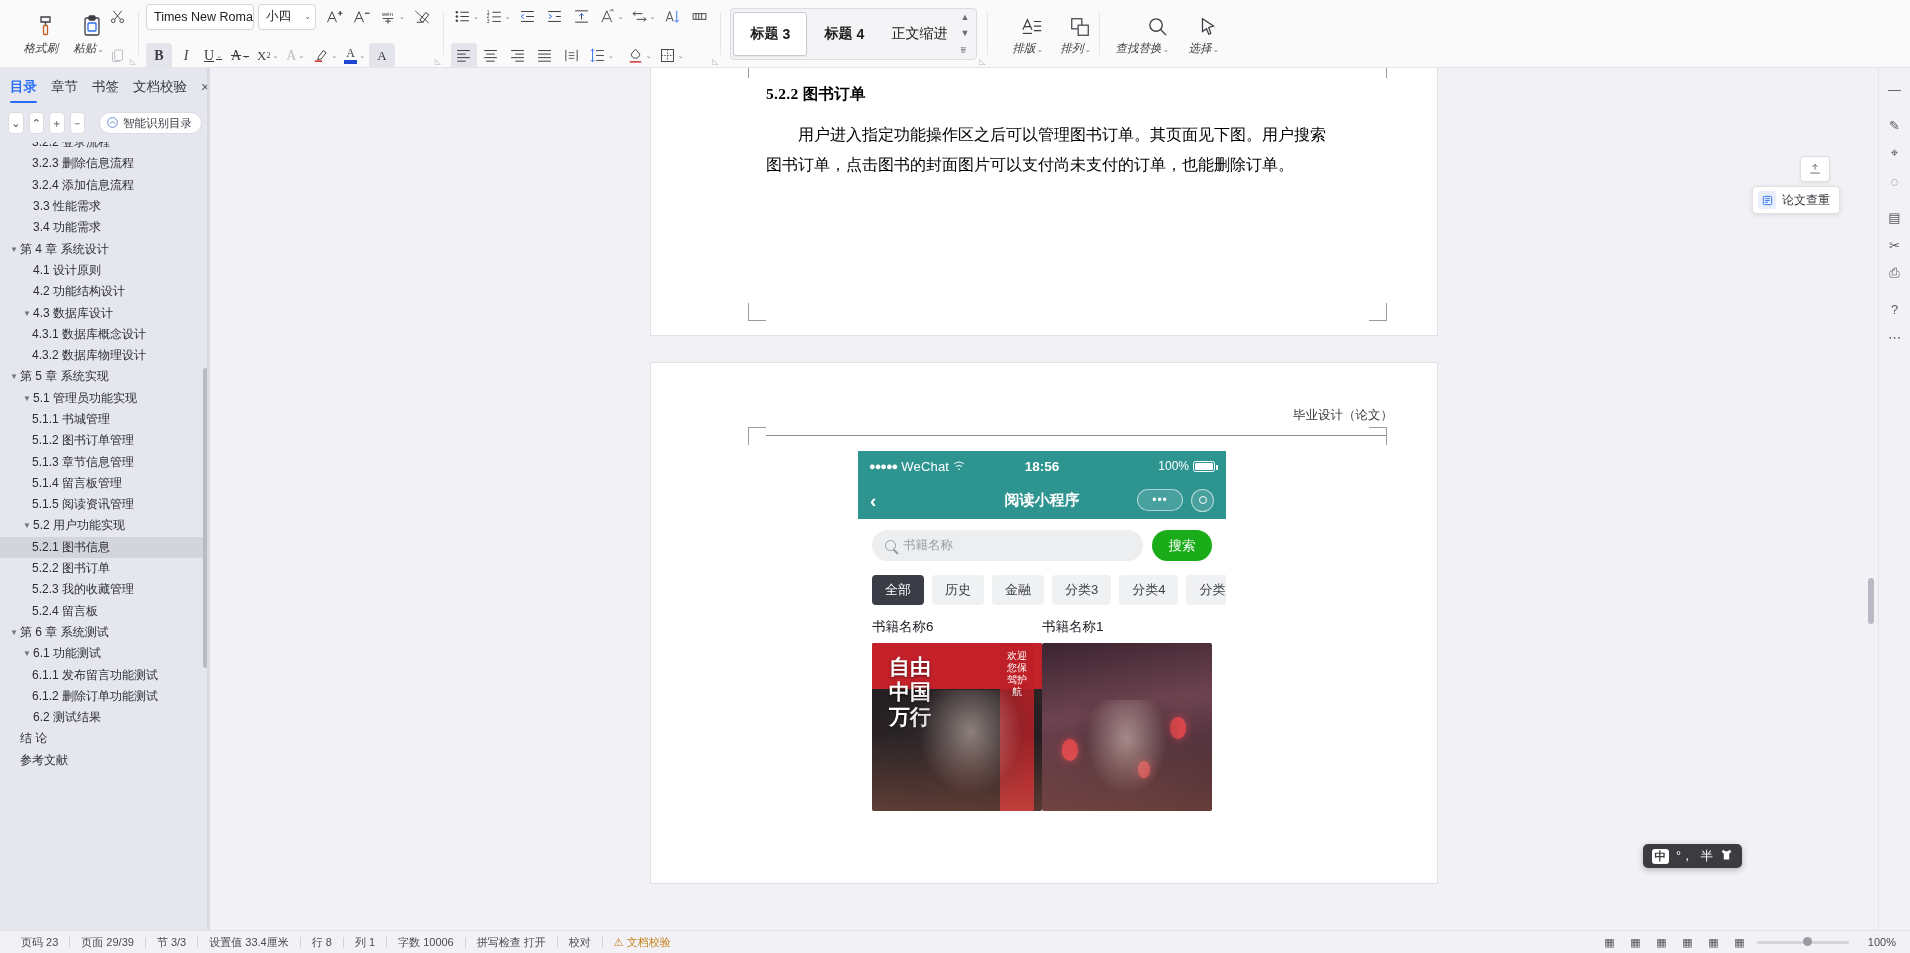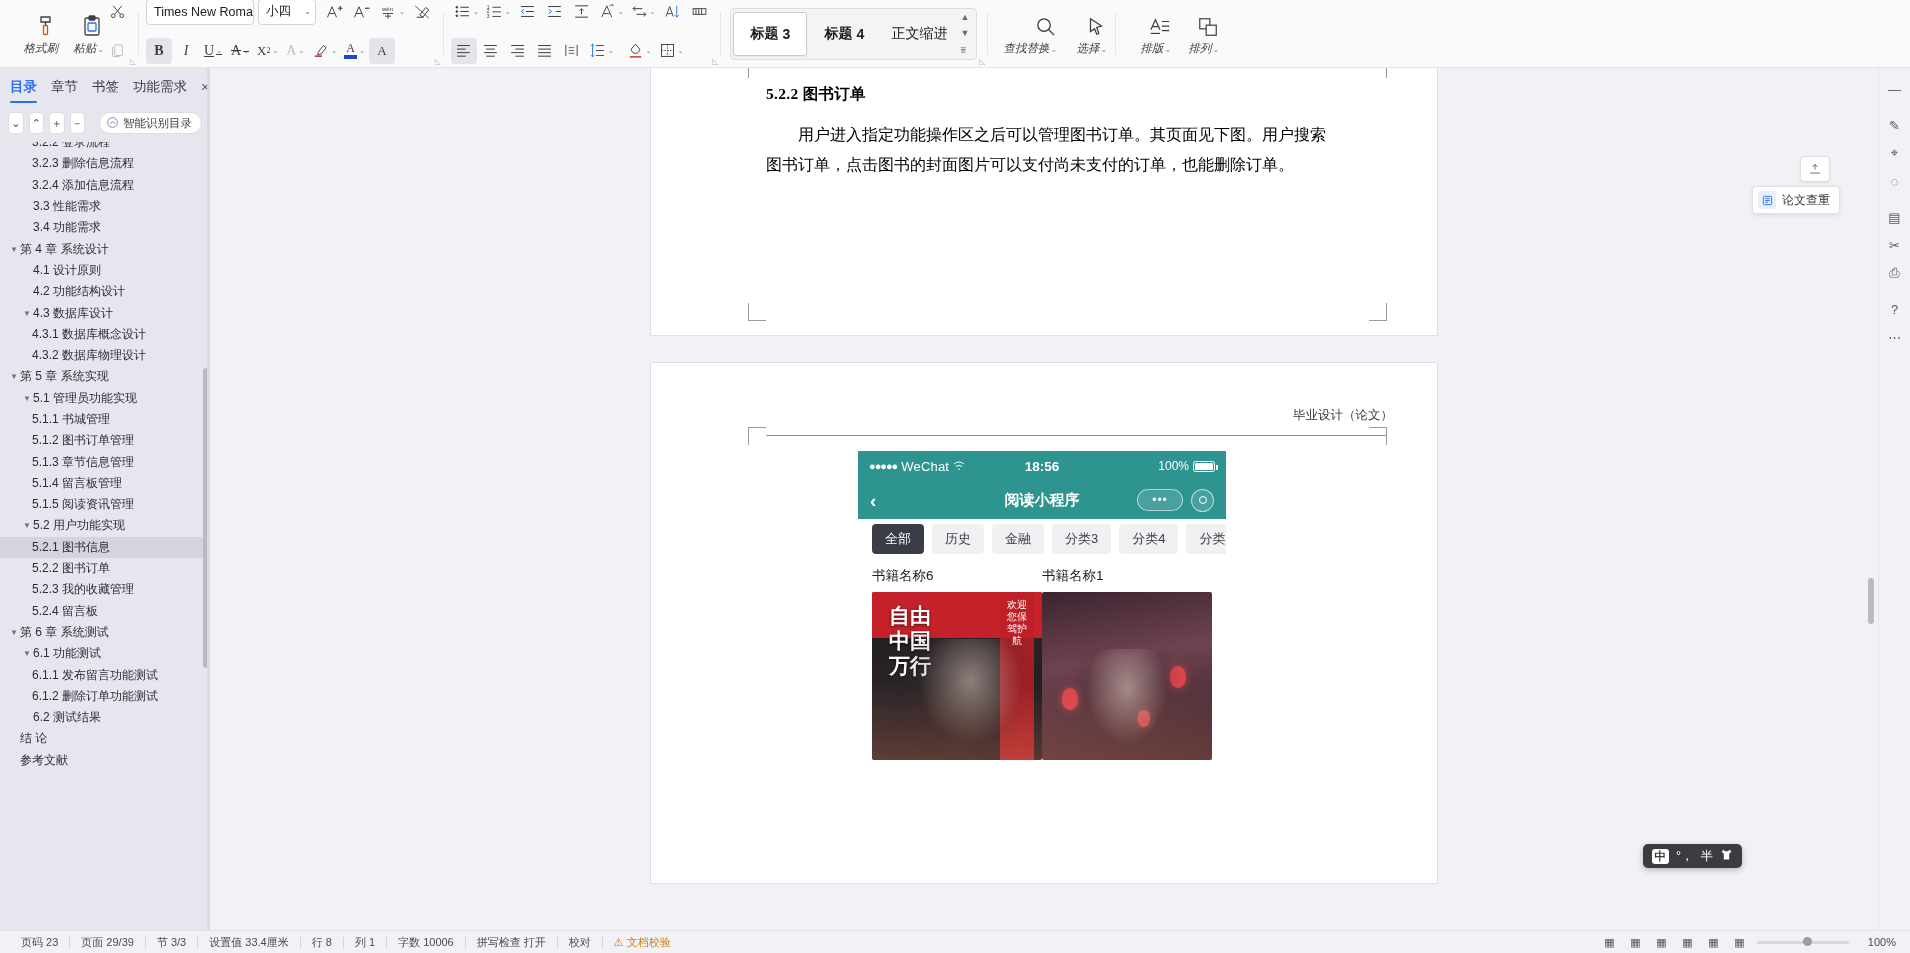"Times New Roma" .twostack { justify-content: flex-end -> space-between }
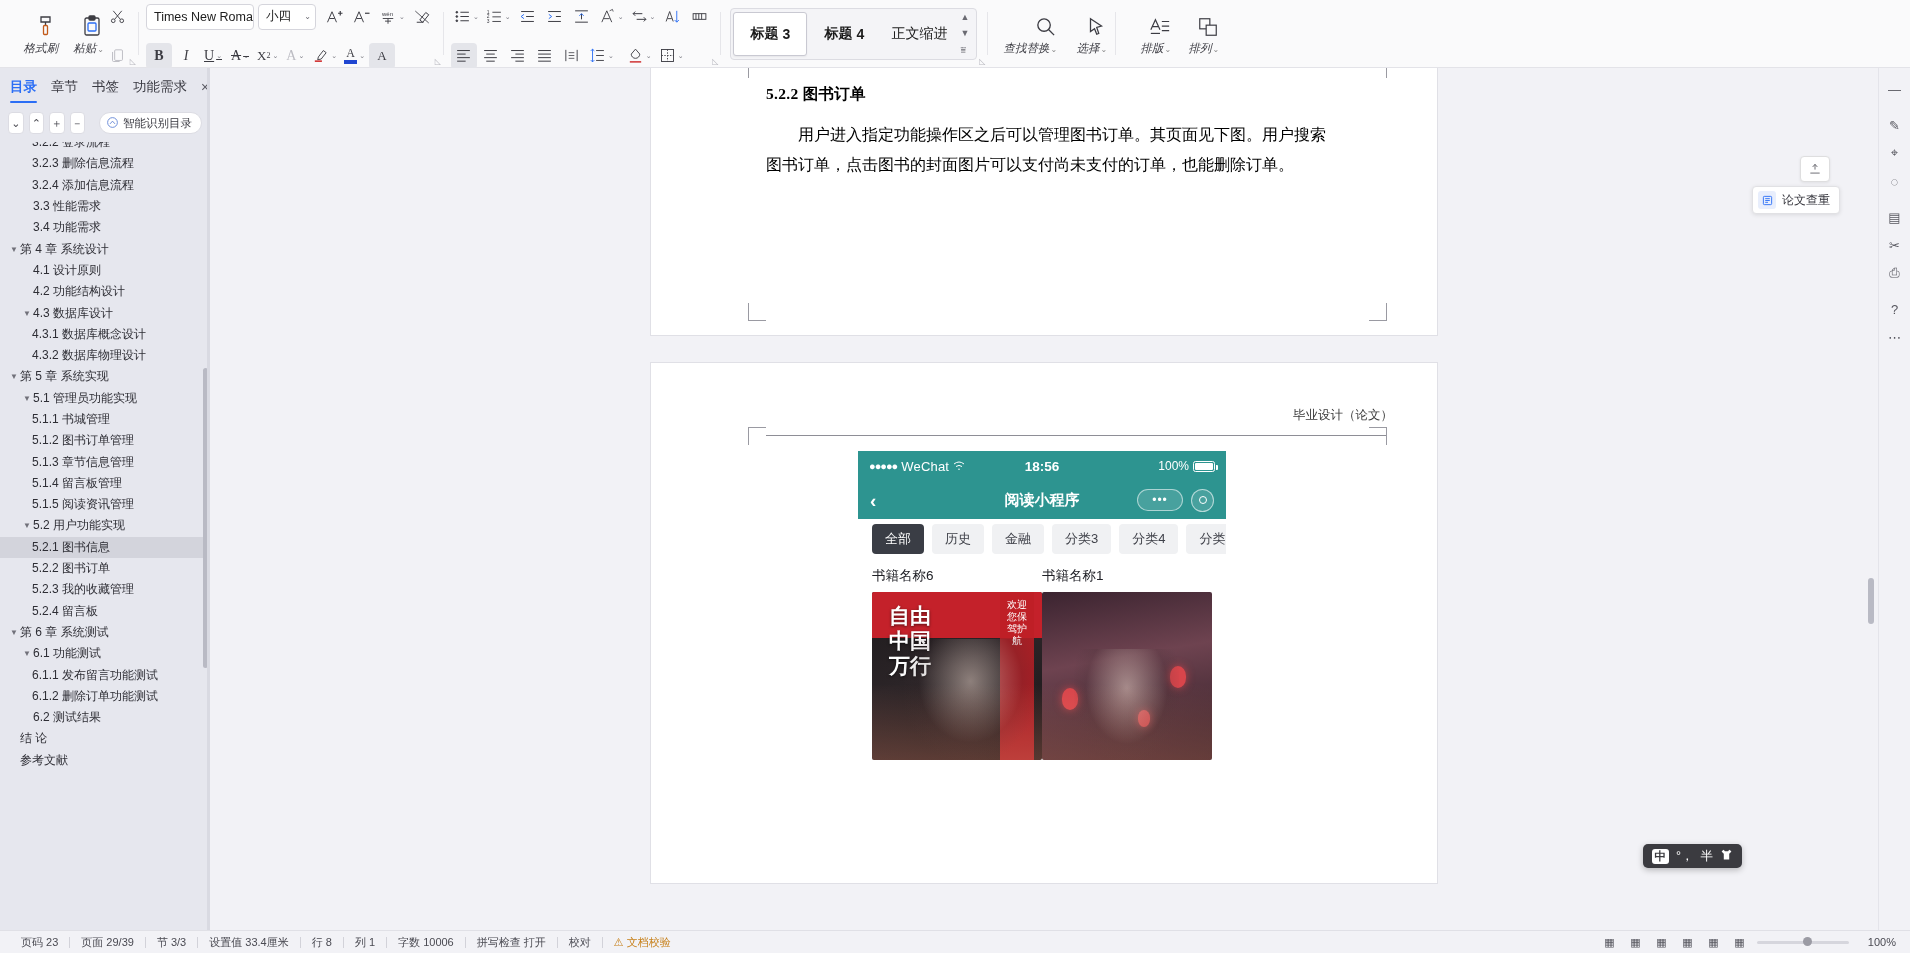"查找替换⌄" div.rgroup { order: before "排版⌄" -> after "排版⌄" }
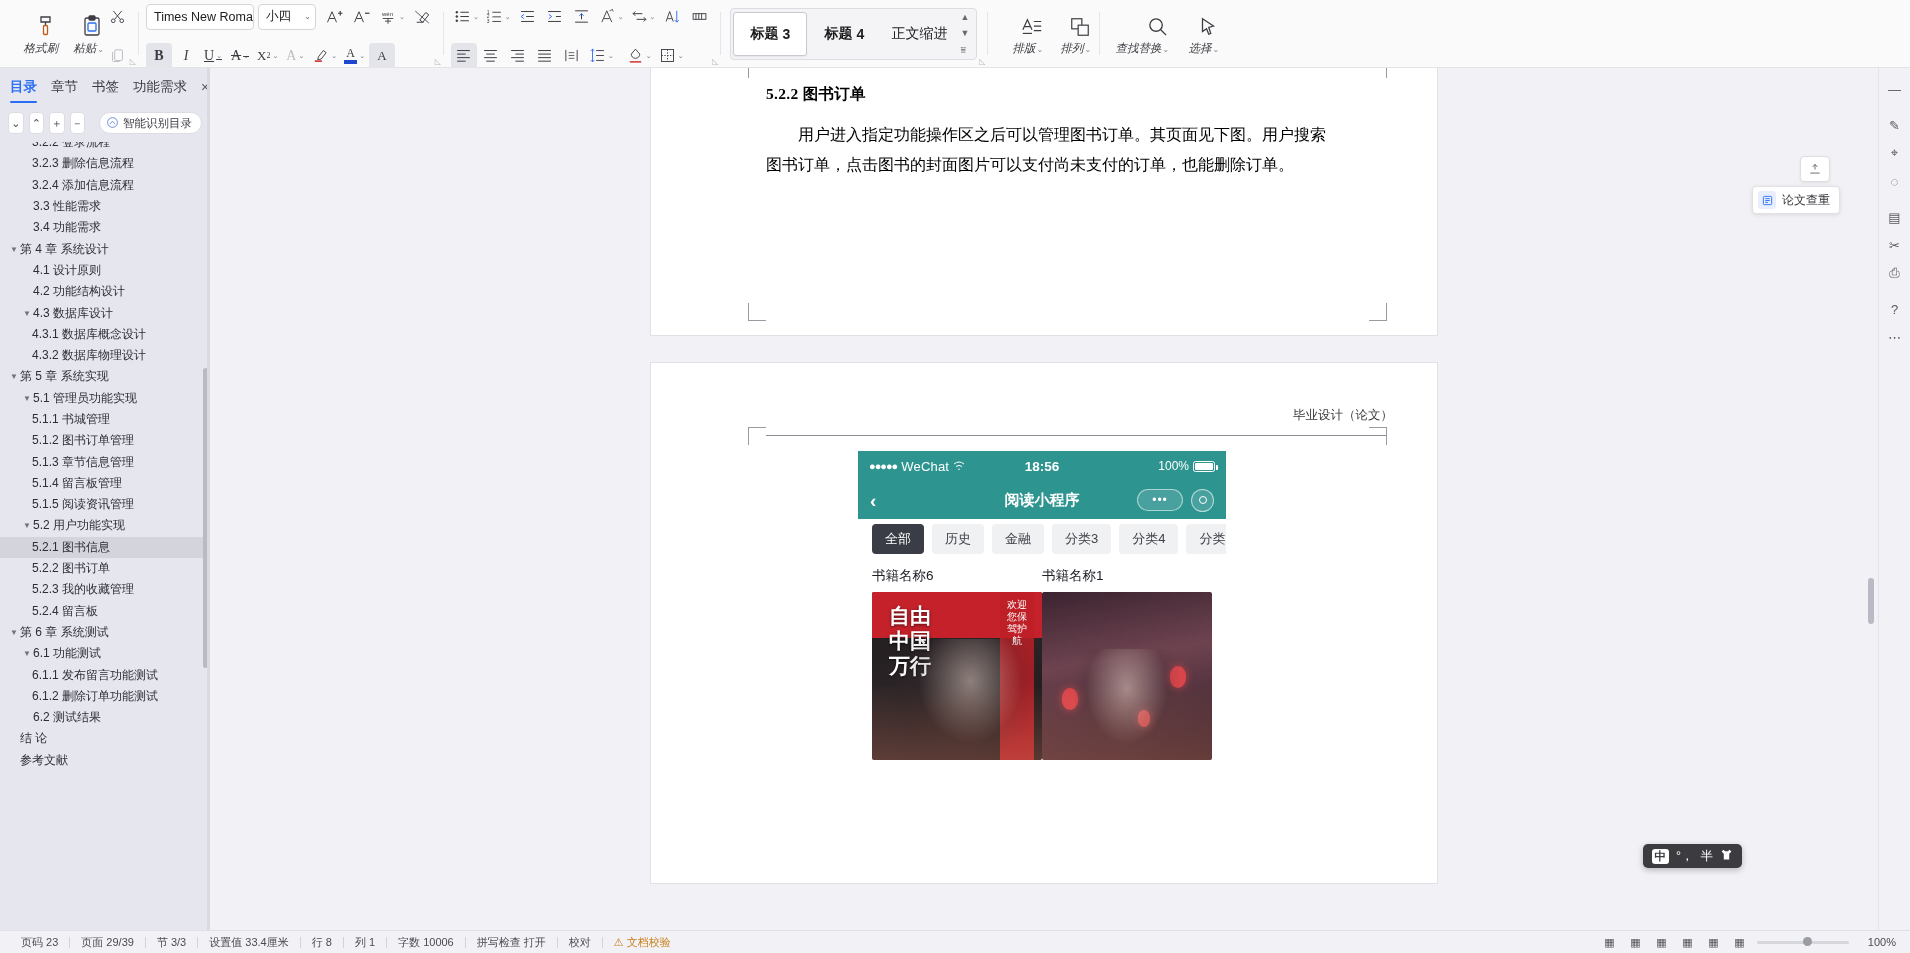"功能需求" div.navtab { text: 功能需求 -> 文档校验 }
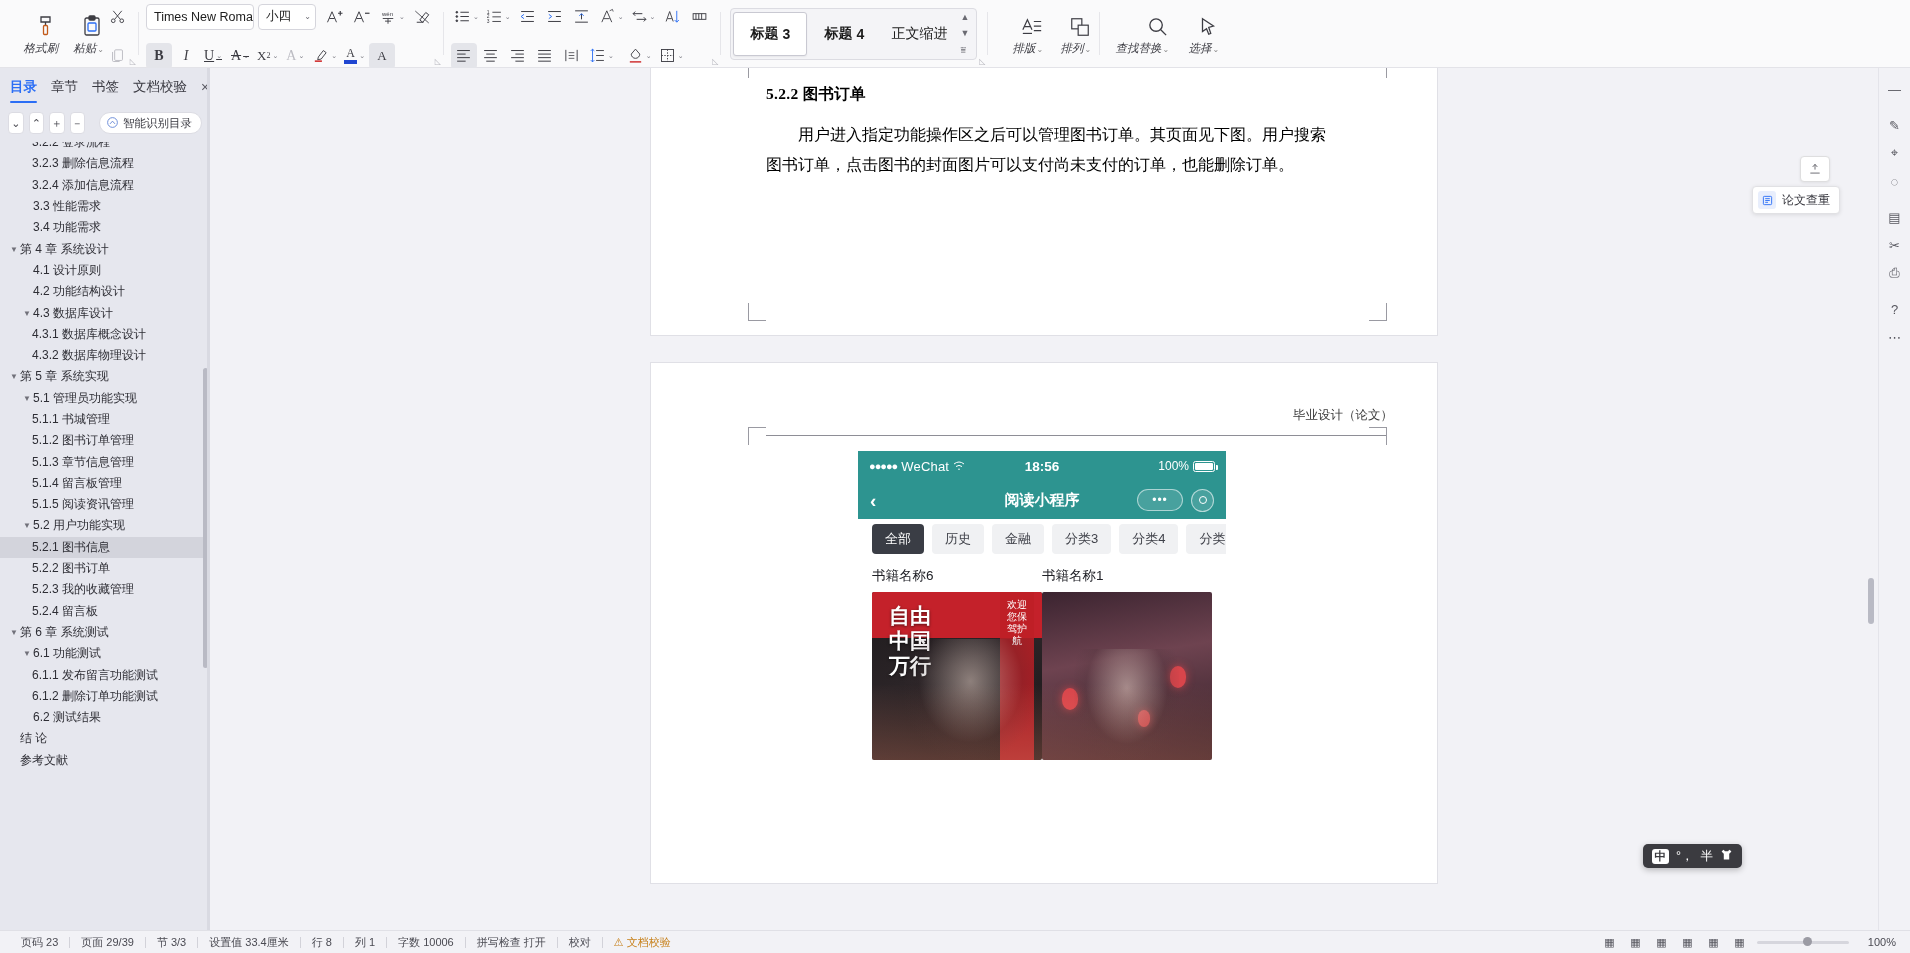"书籍名称" div.searchrow { html: none -> <div> <div> <span></span> <span>书籍名称</span> </div> <div>搜索</div> </div> }
